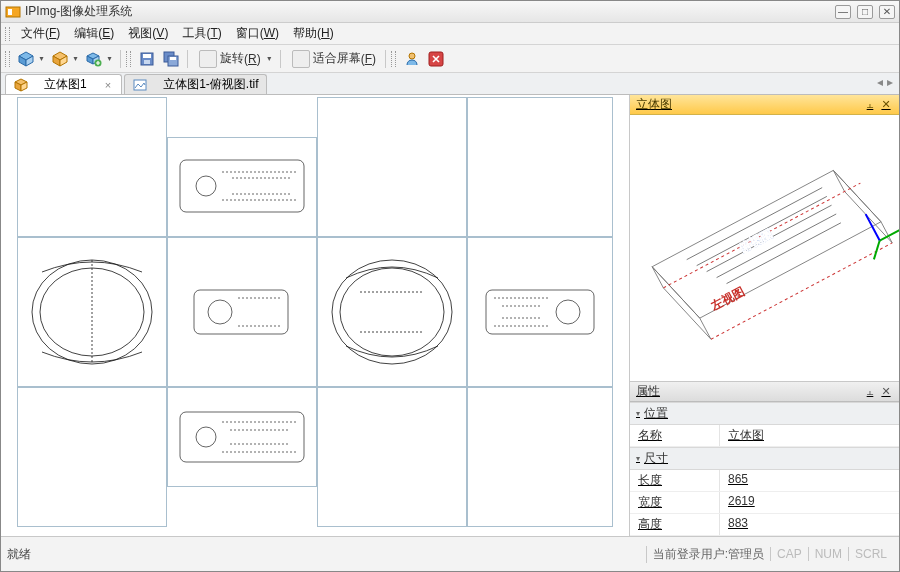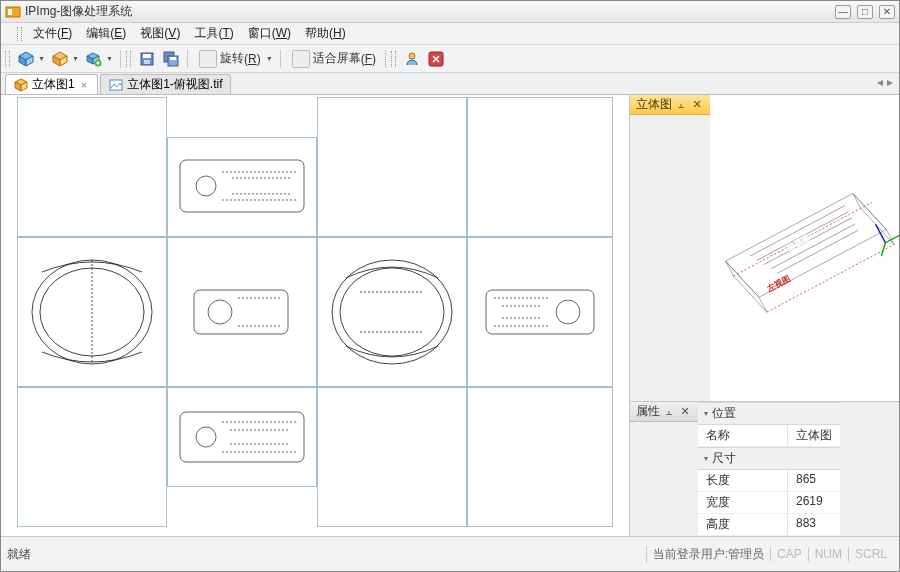"文件(F)" .menubar { padding: 0 16px -> 0 4px }
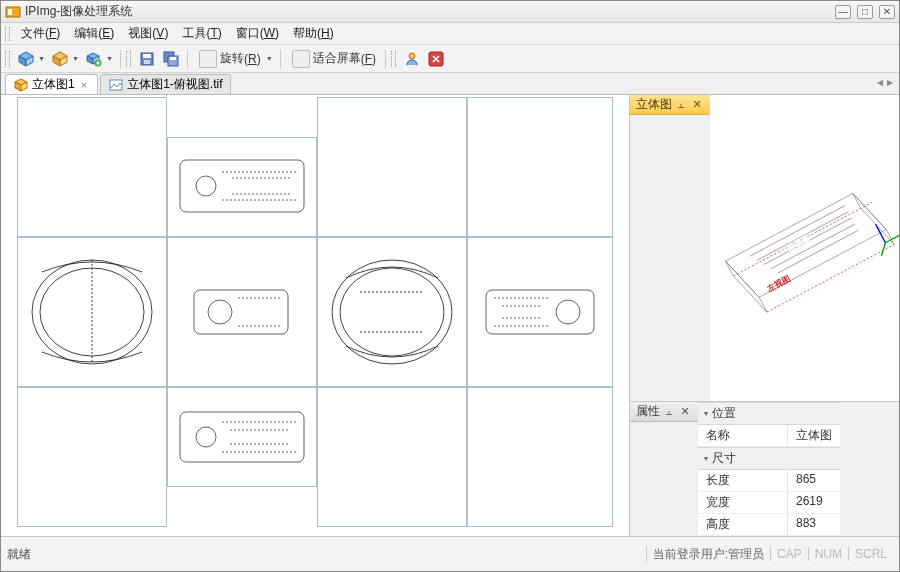"立体图1" .tab { gap: 4px -> 16px }
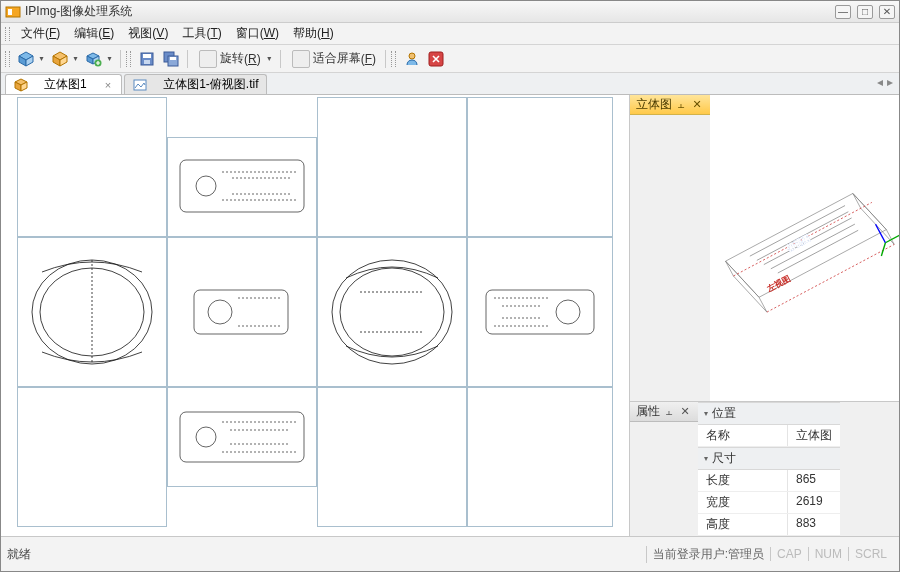"立体图" .pane { flex-direction: row -> column; text-decoration: none -> underline }
